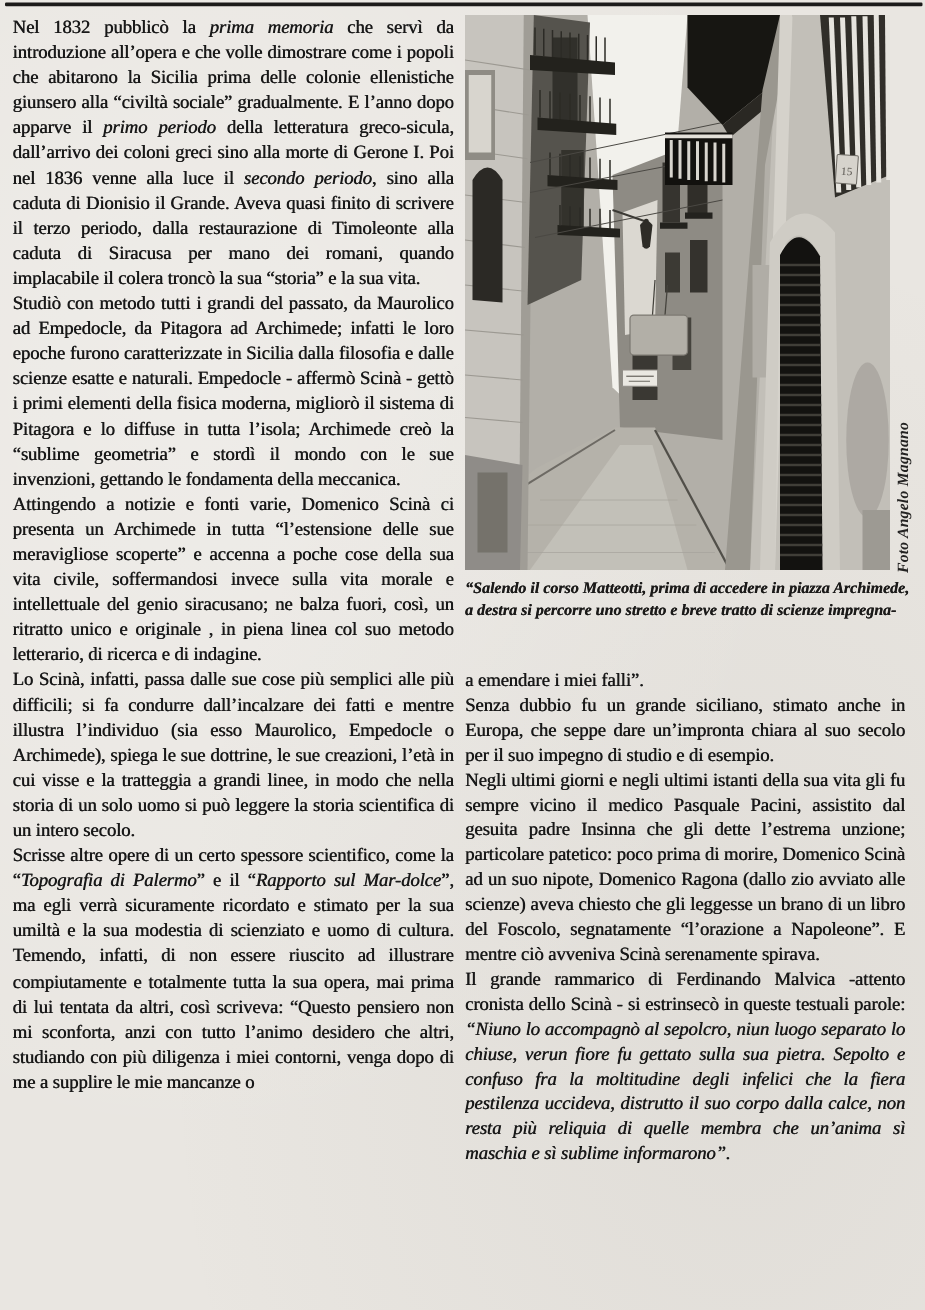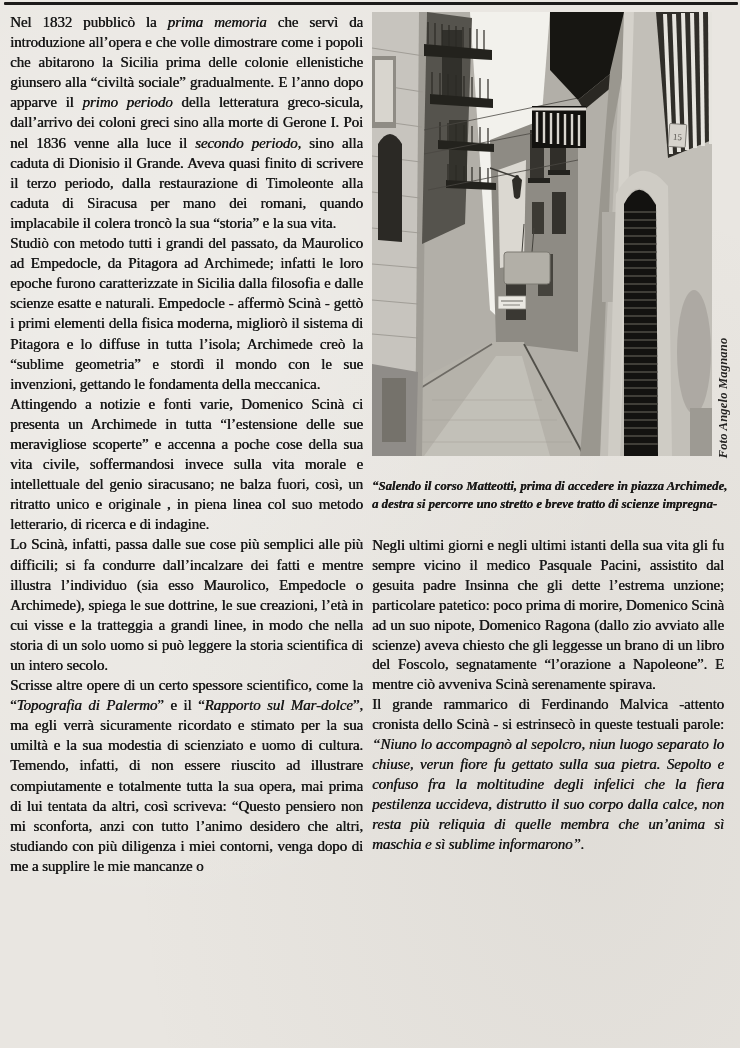"“Salendo il corso Matteotti, prima" .caption { margin-top: 16px -> none }
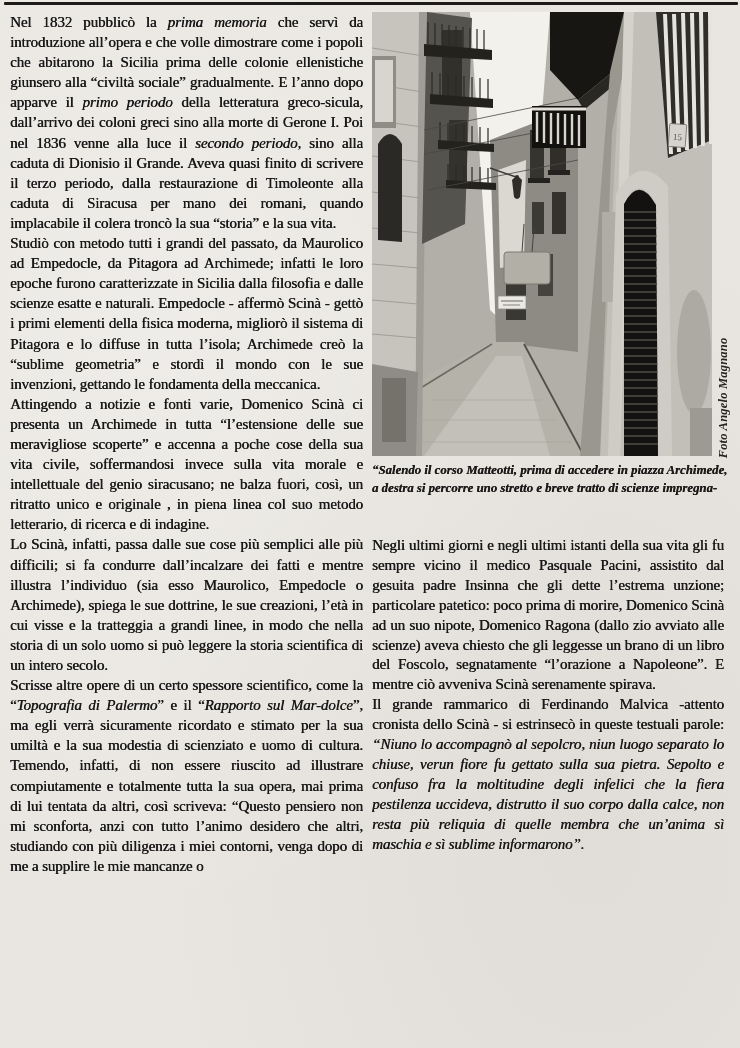"a emendare i miei falli”." p.para { html: none -> <p><span>a emendare i miei falli”.</span></p> }
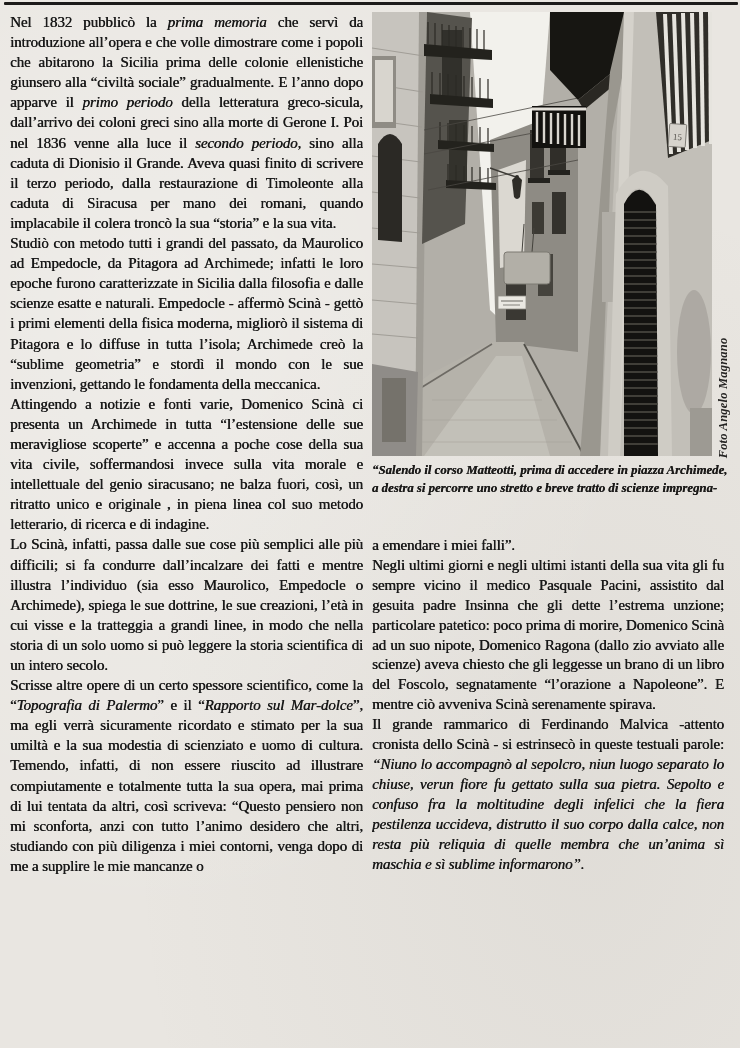"Senza dubbio fu un grande" p.para { html: none -> <p><span>Senza dubbio fu un grande siciliano, stimato anche in Europa, che seppe dare un’impronta chiara al suo secolo per il suo impegno di studio e di esempio.</span></p> }
